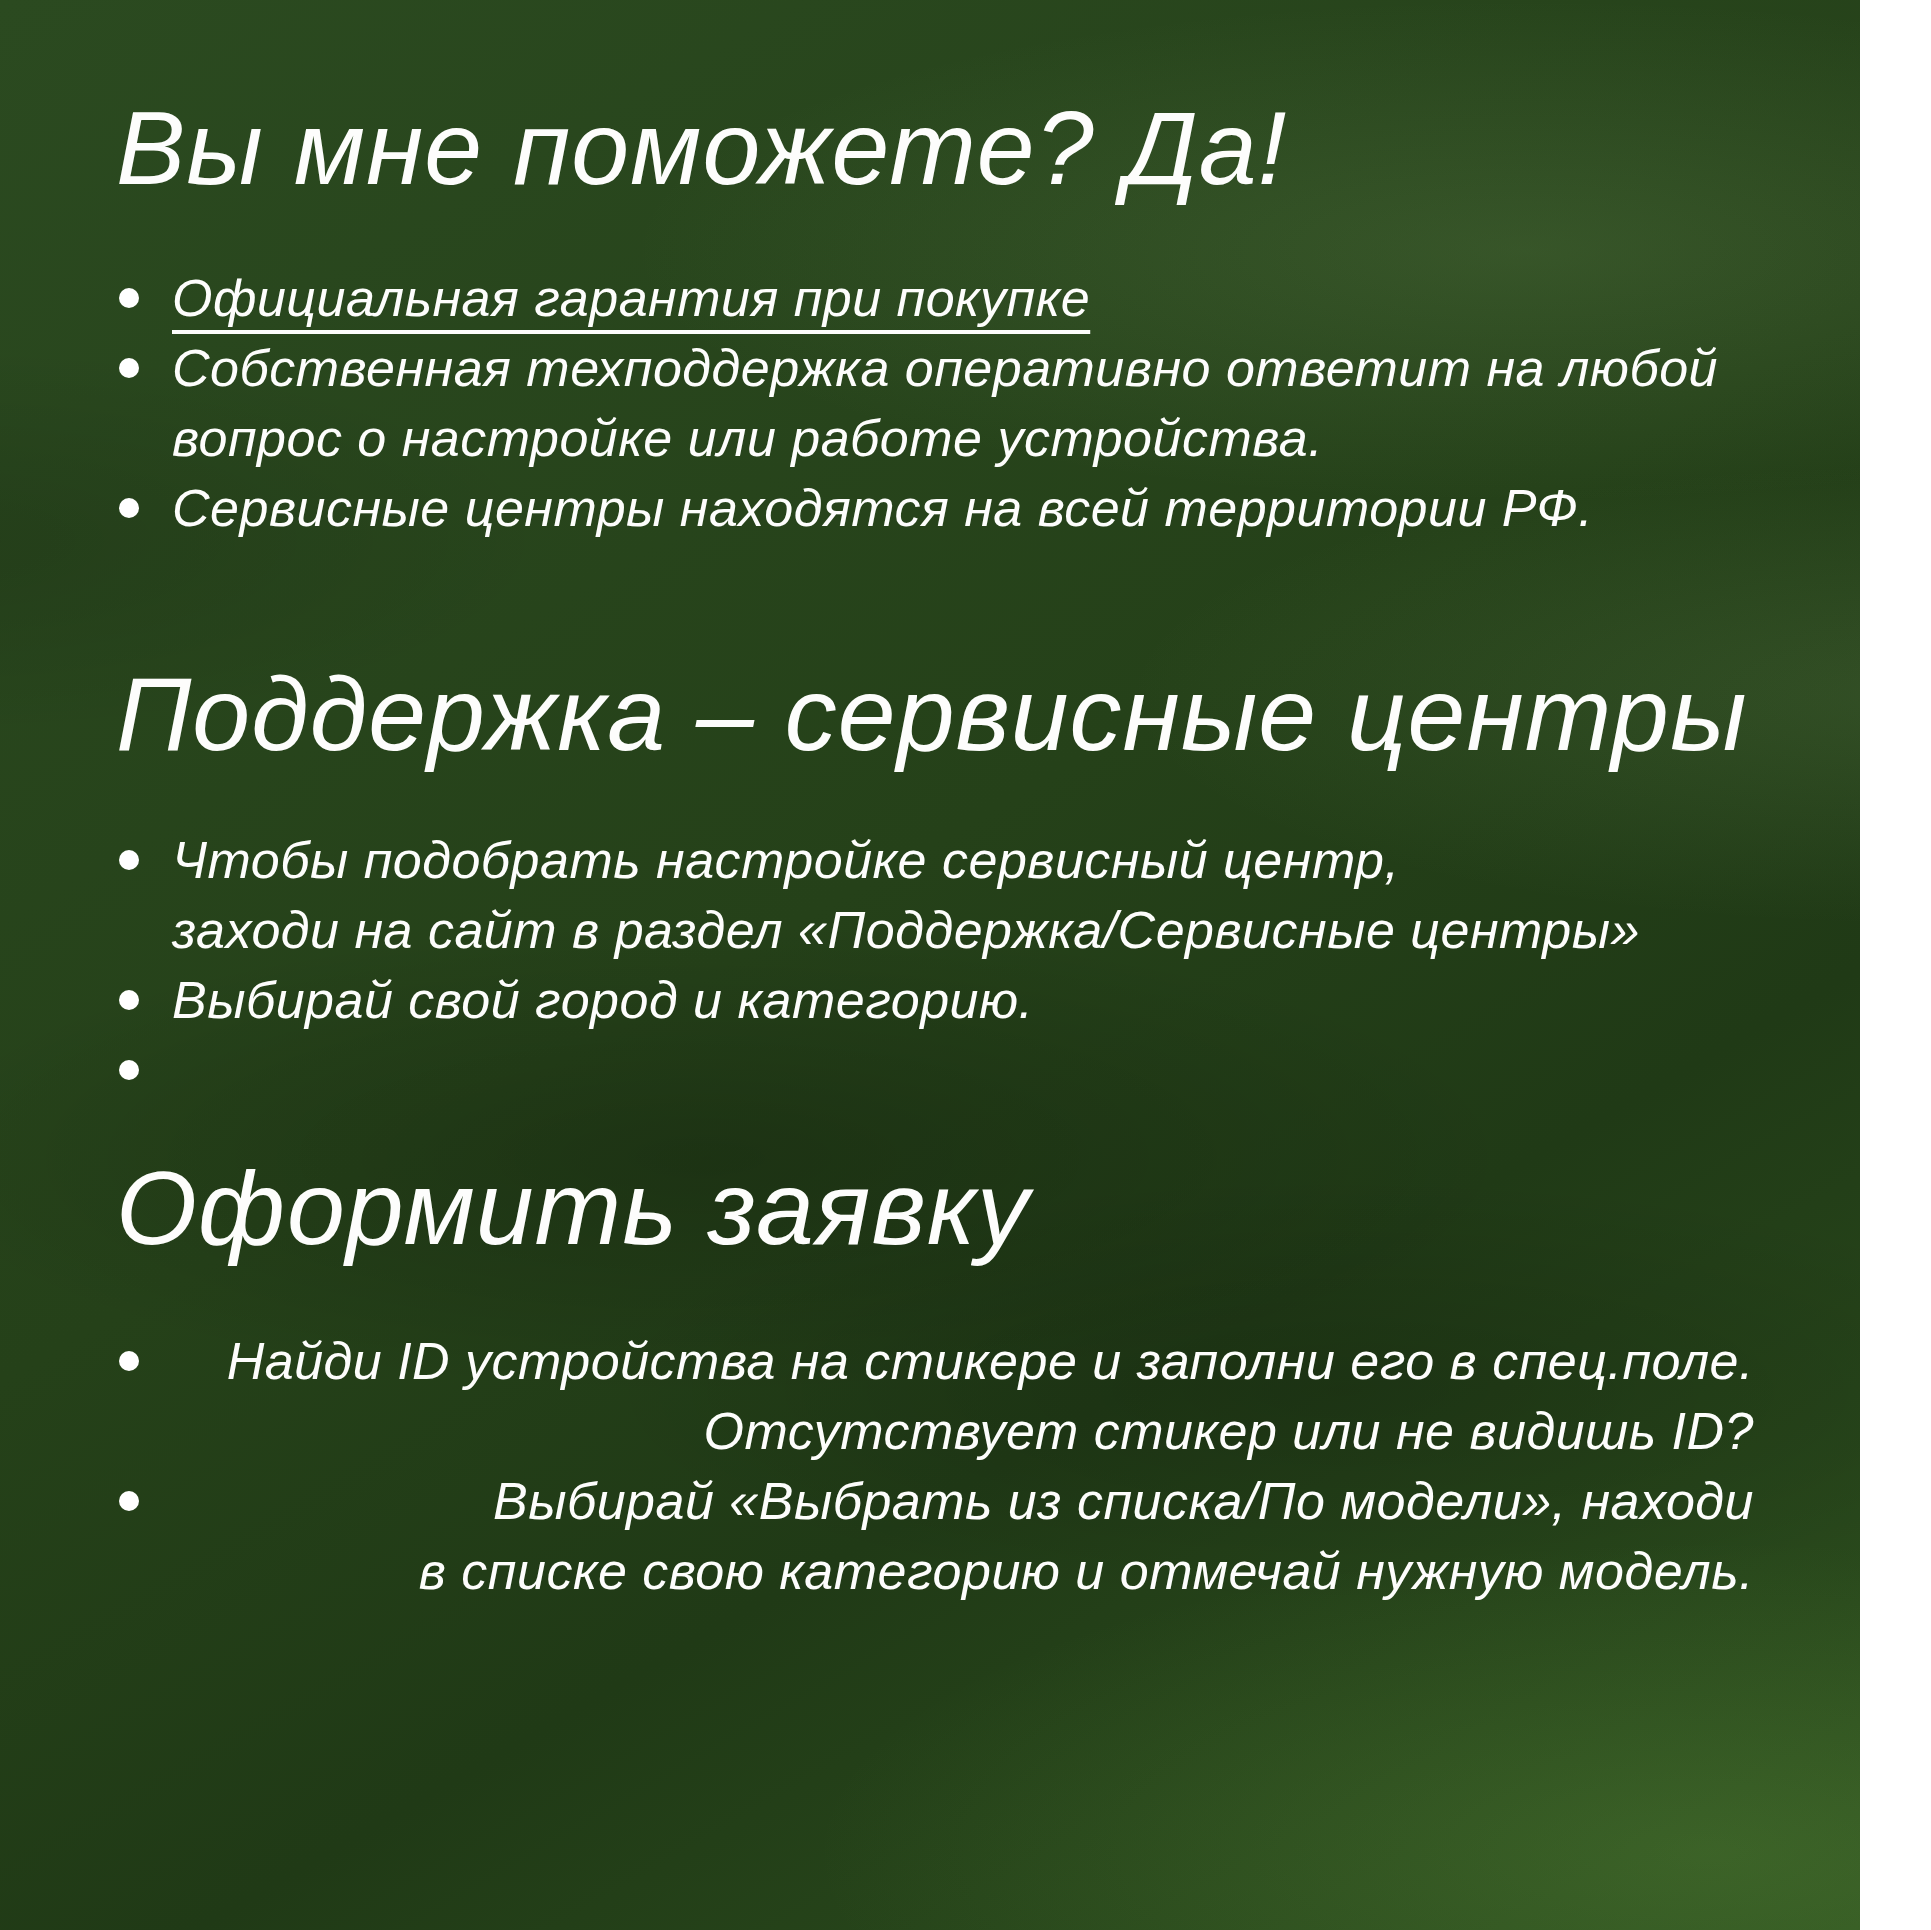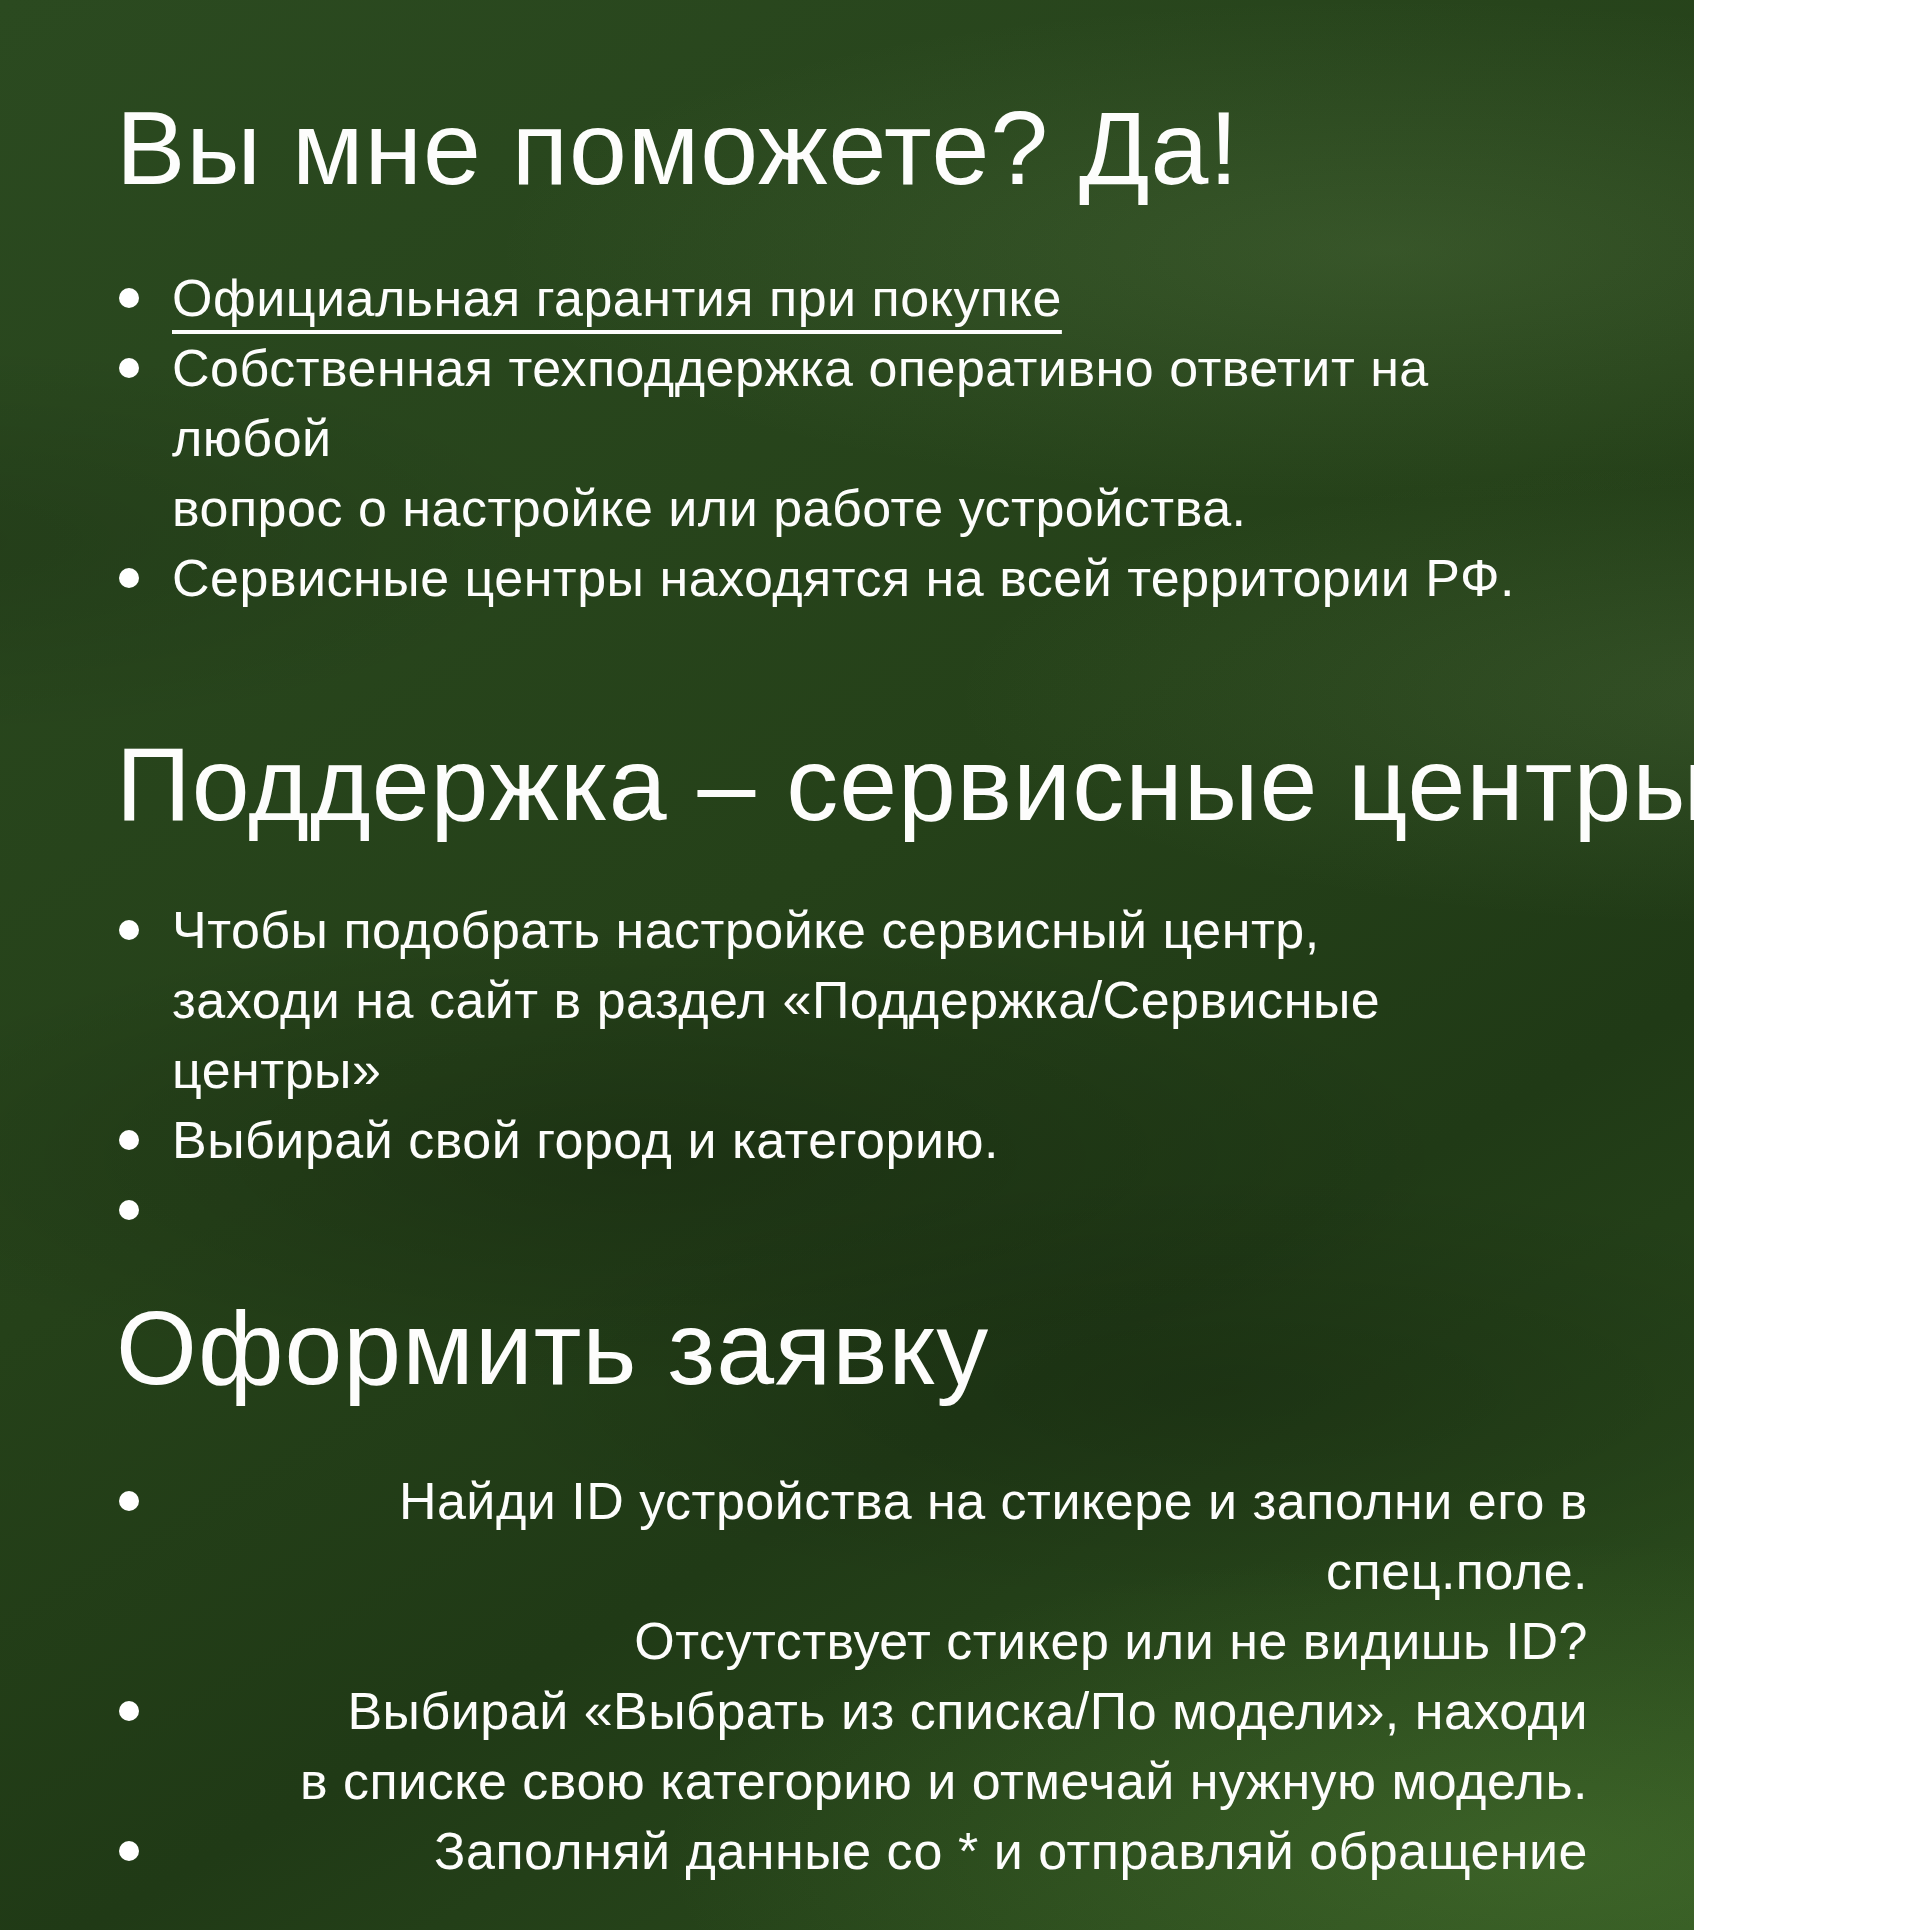"Вы мне поможете? Да!" .slide { font-style: none -> italic; width: 1694px -> 1860px }
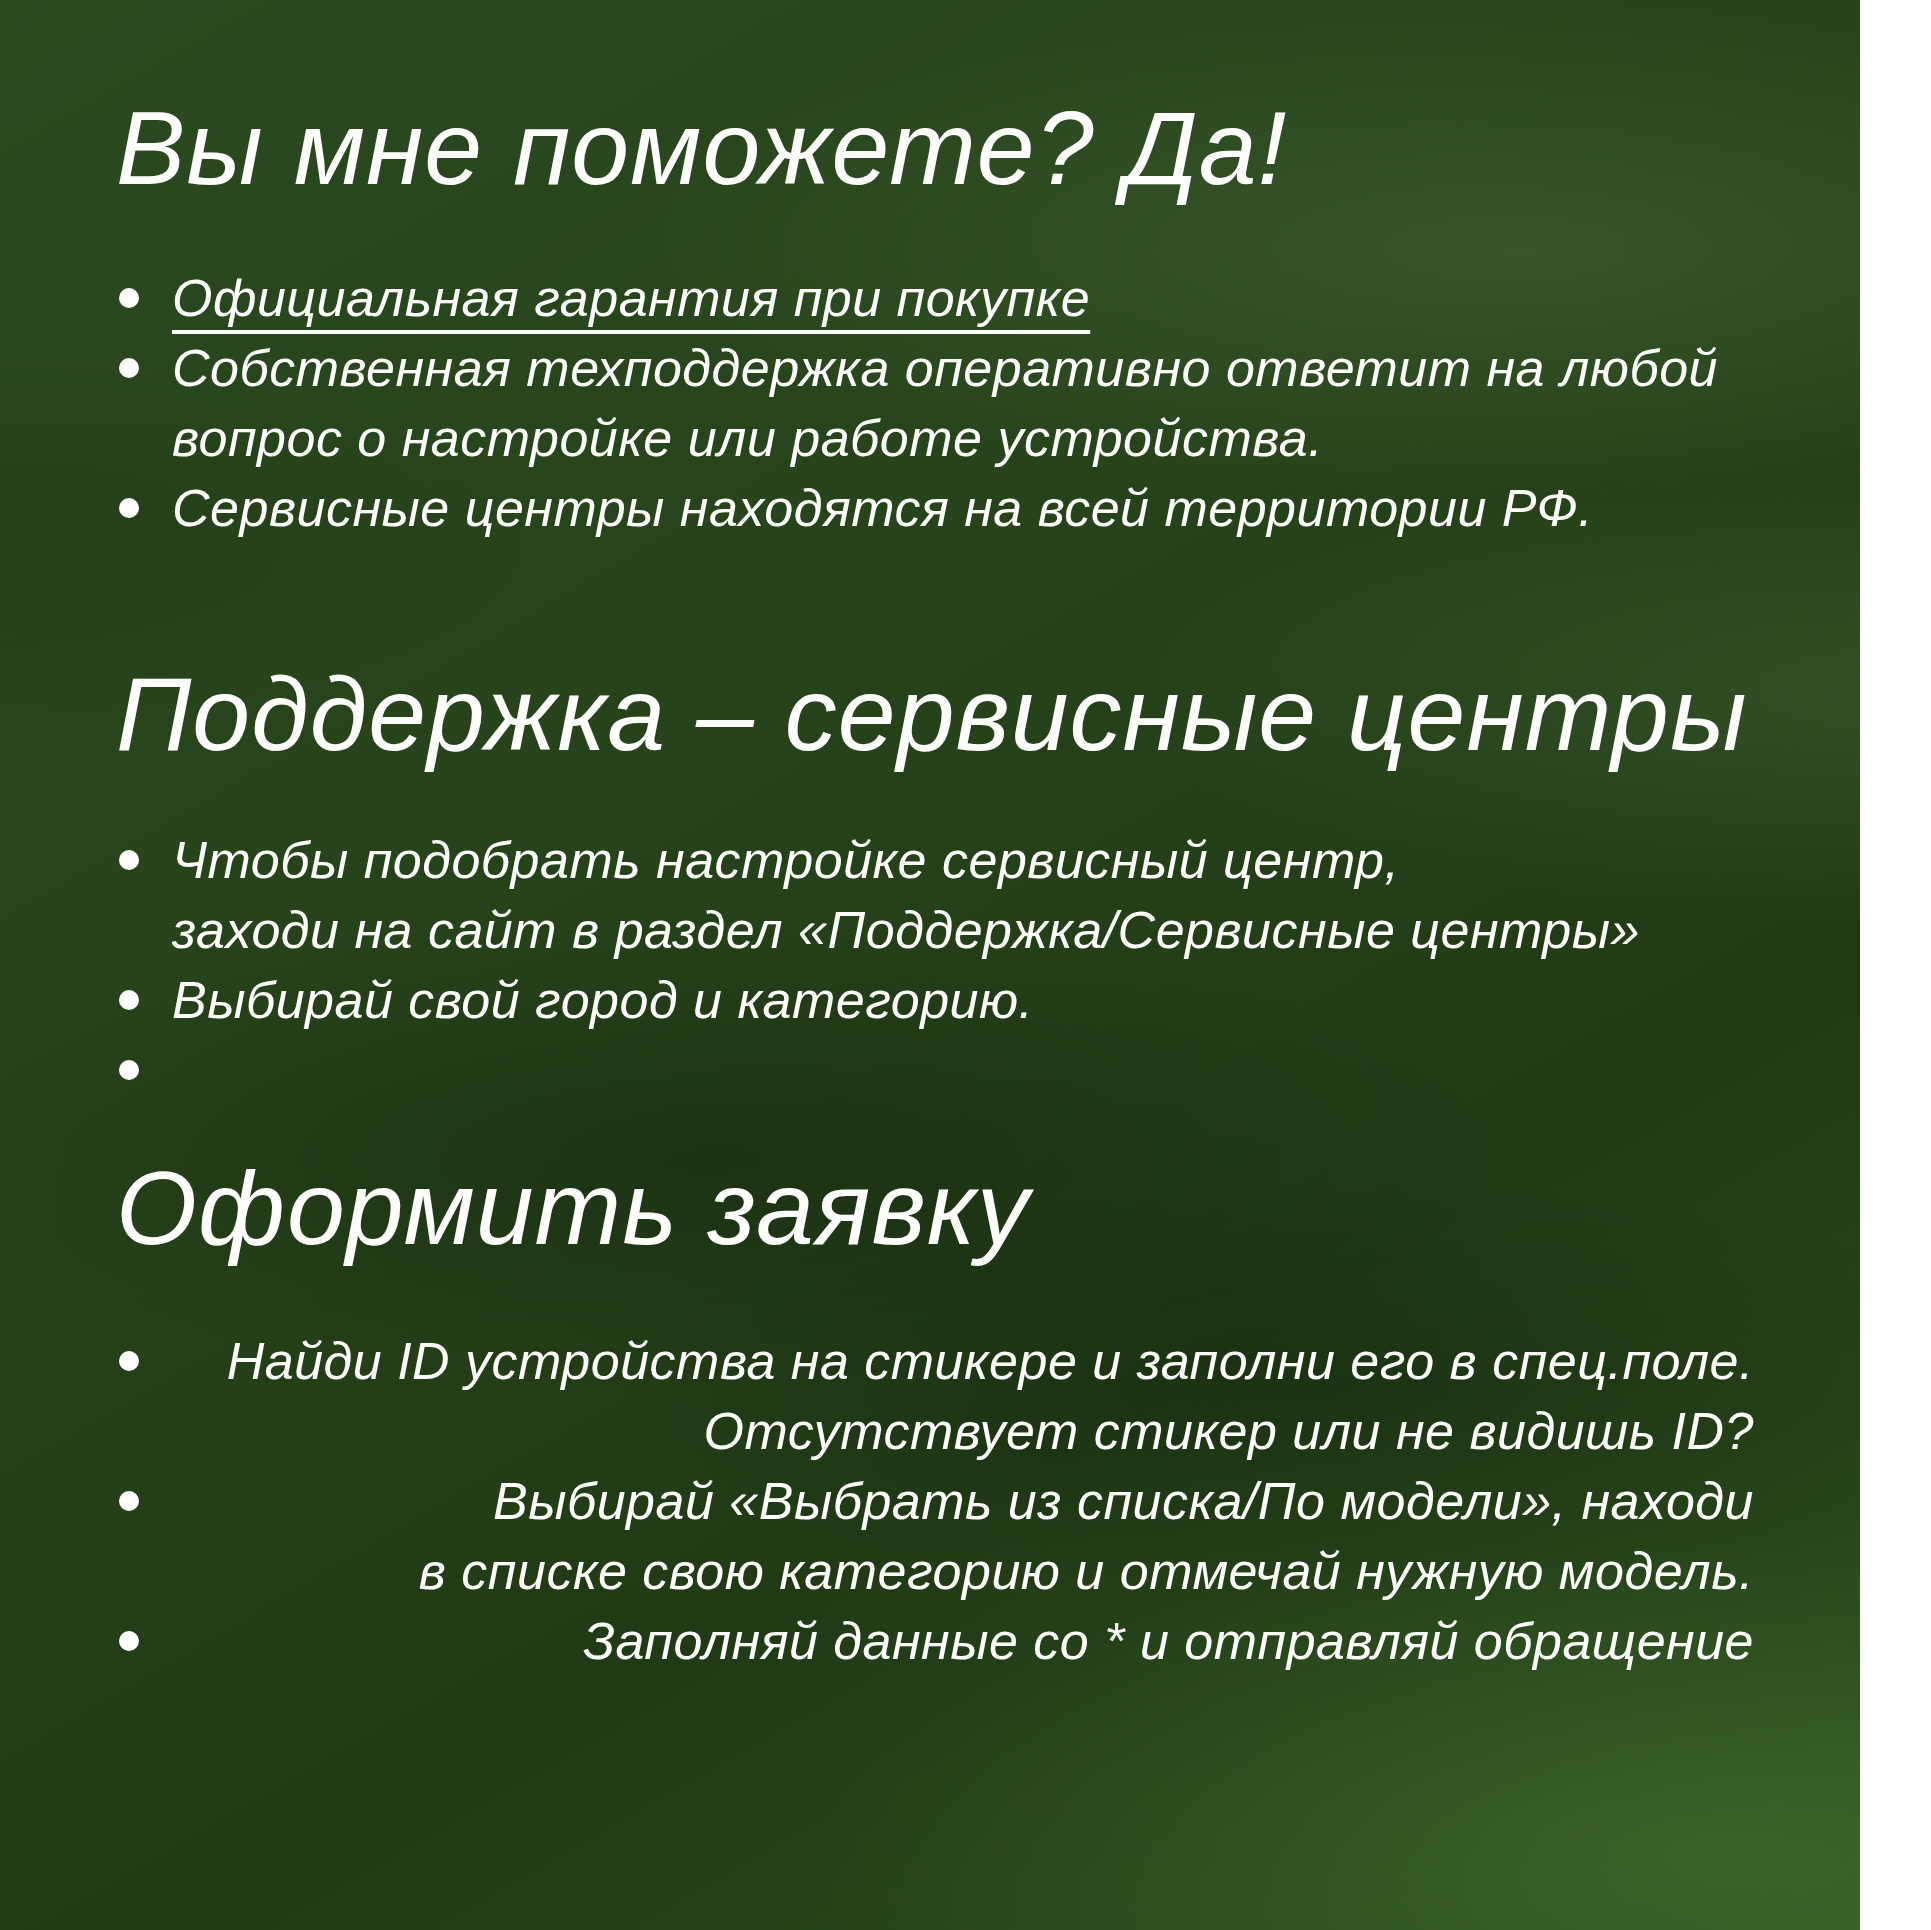"Заполняй данные со * и" li { html: <li> <span></span> <span>Заполняй данные со * и отправляй обращение</span> </li> -> none }
